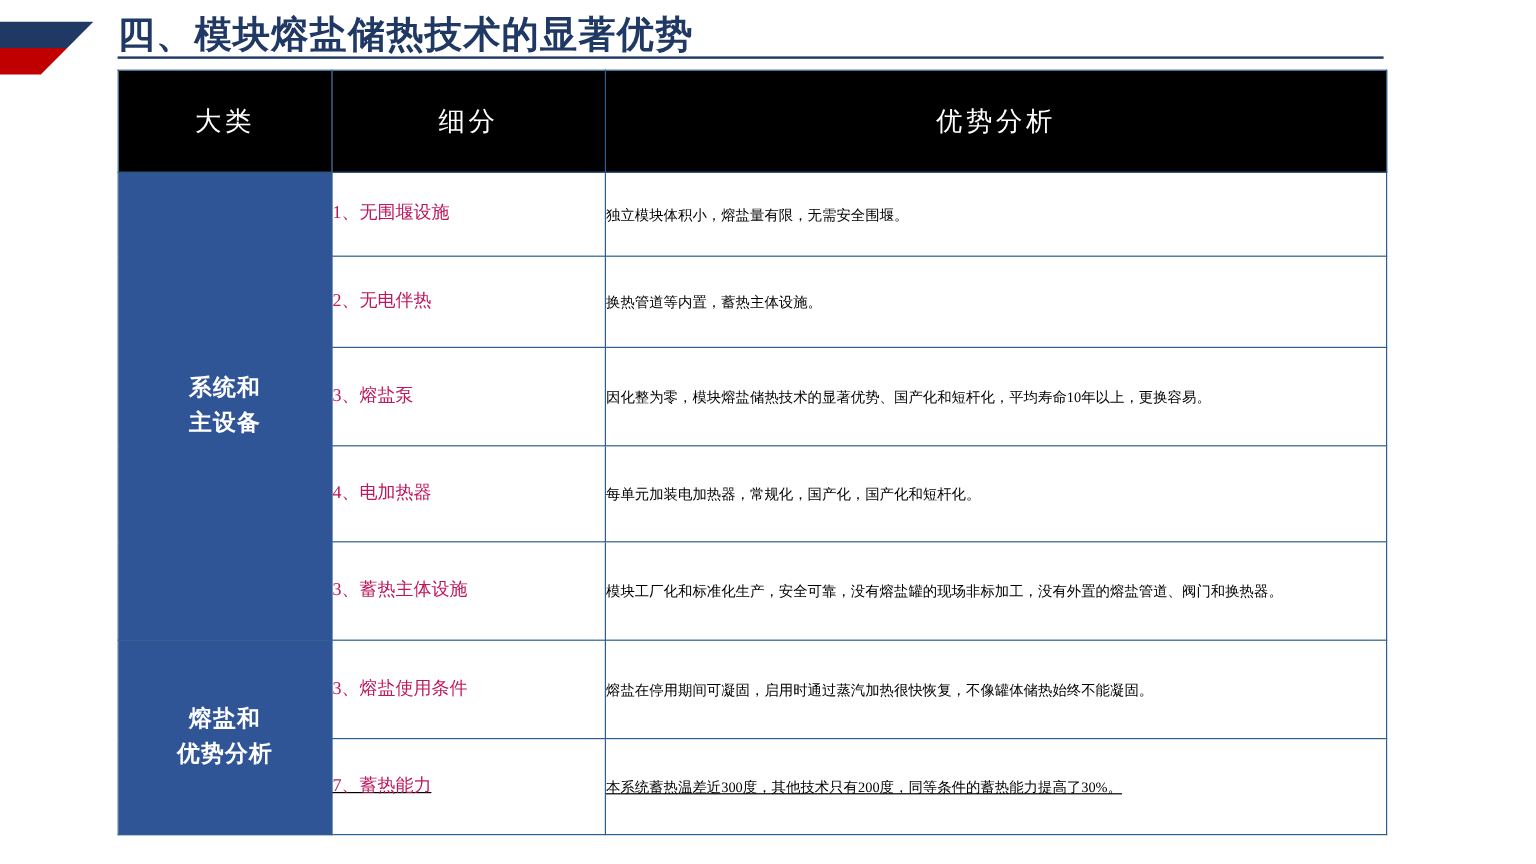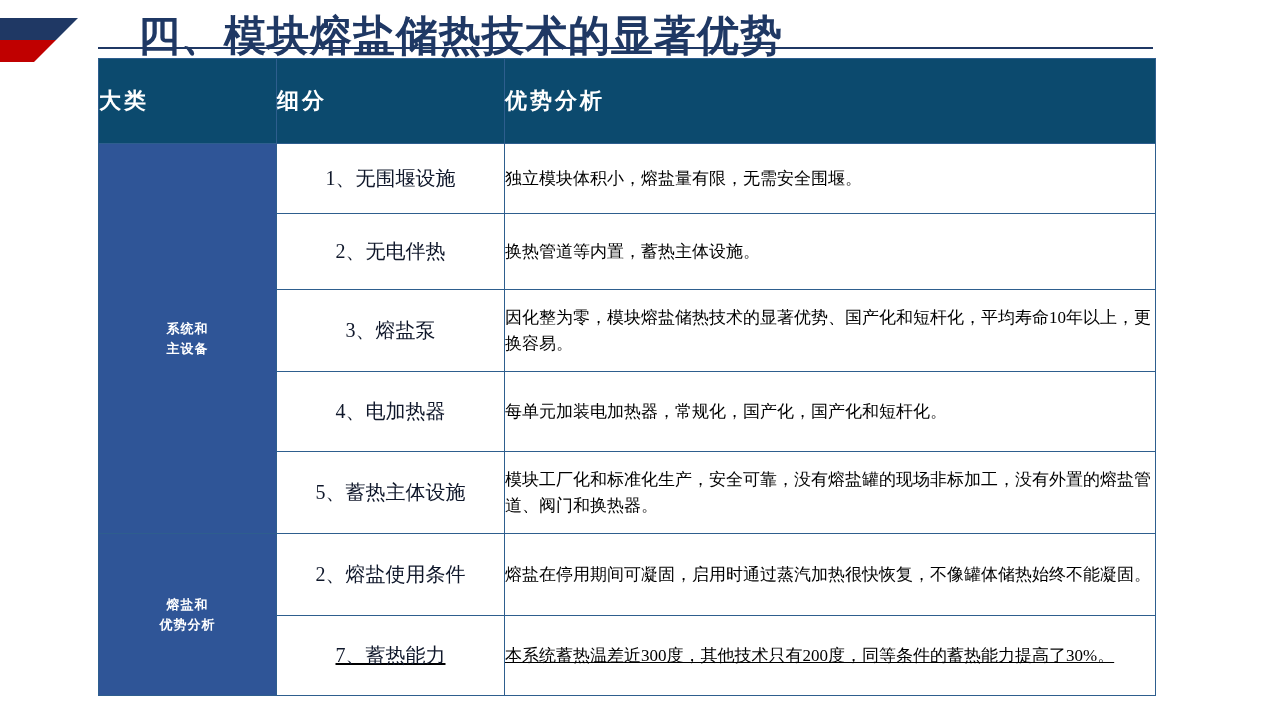"四、模块熔盐储热技术的显著优势" .slide-title { font-size: 42px -> 31px; margin-left: 40px -> none }
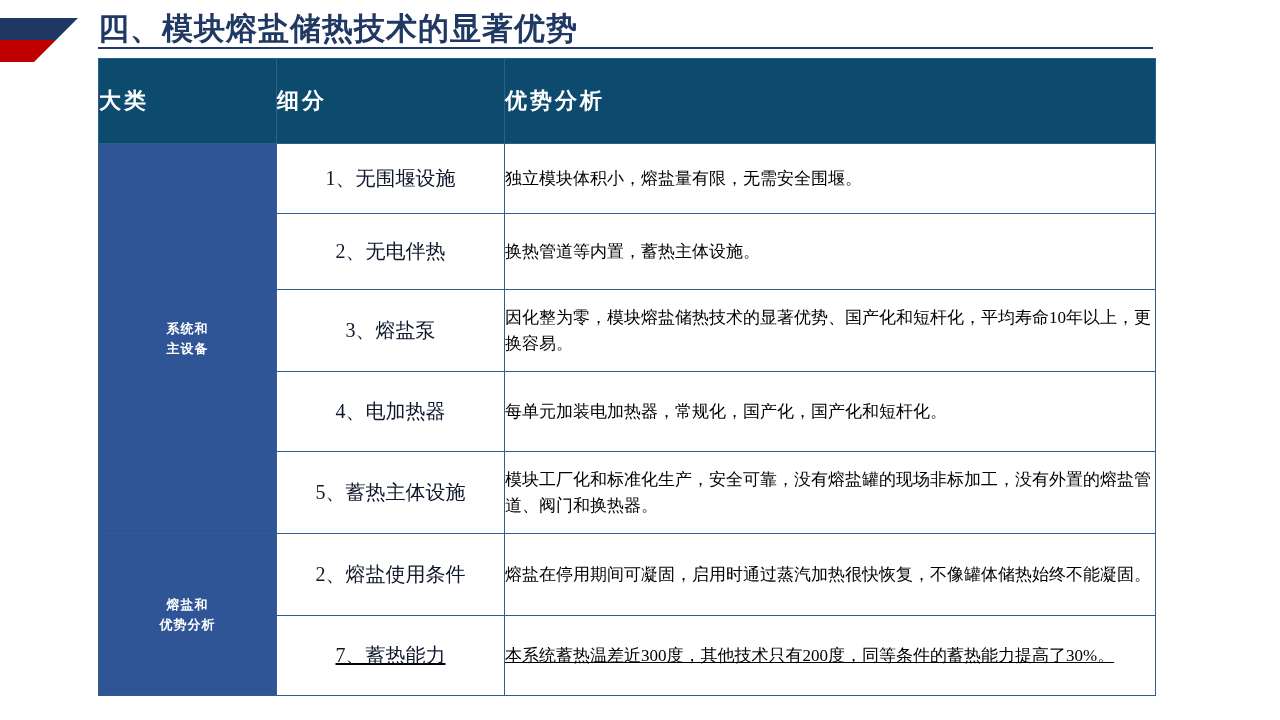"大类" thead th { background: #0c4a6e -> #000000; font-weight: bold -> normal; text-align: left -> center }
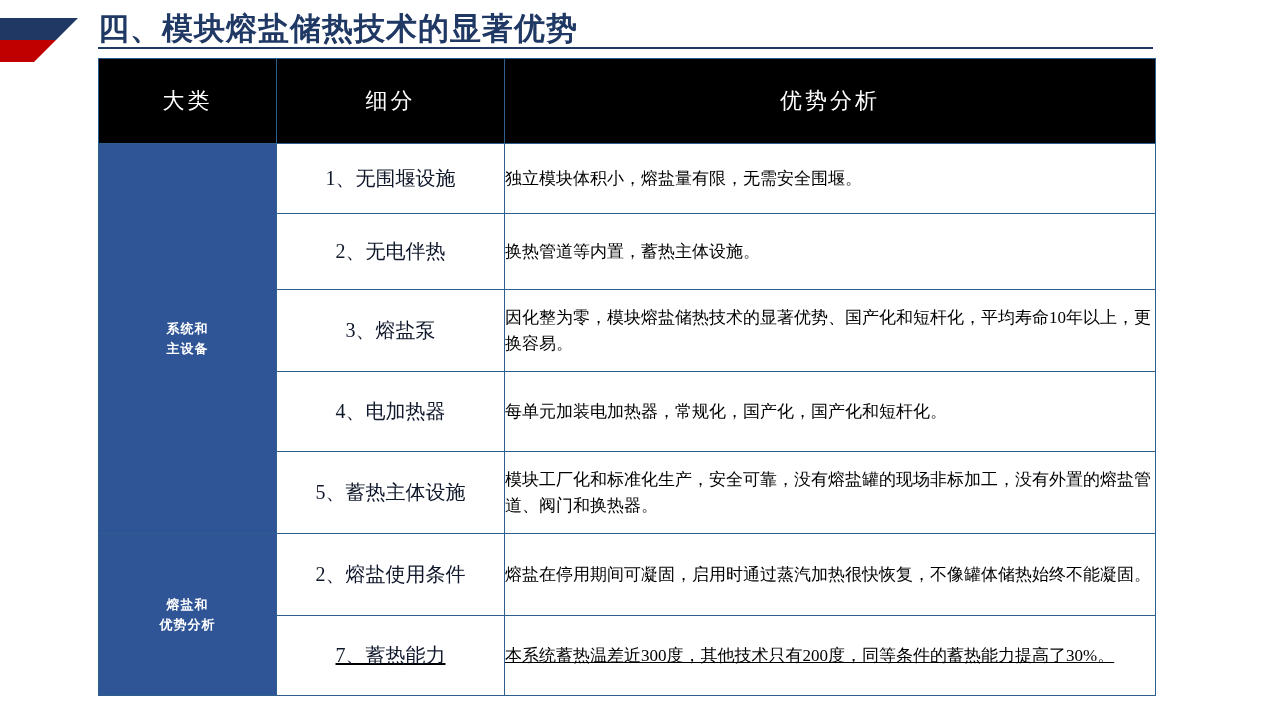"1、无围堰设施" td.sub-cell { color: #0f172a -> #be185d; font-size: 20px -> 15px; text-align: center -> none }
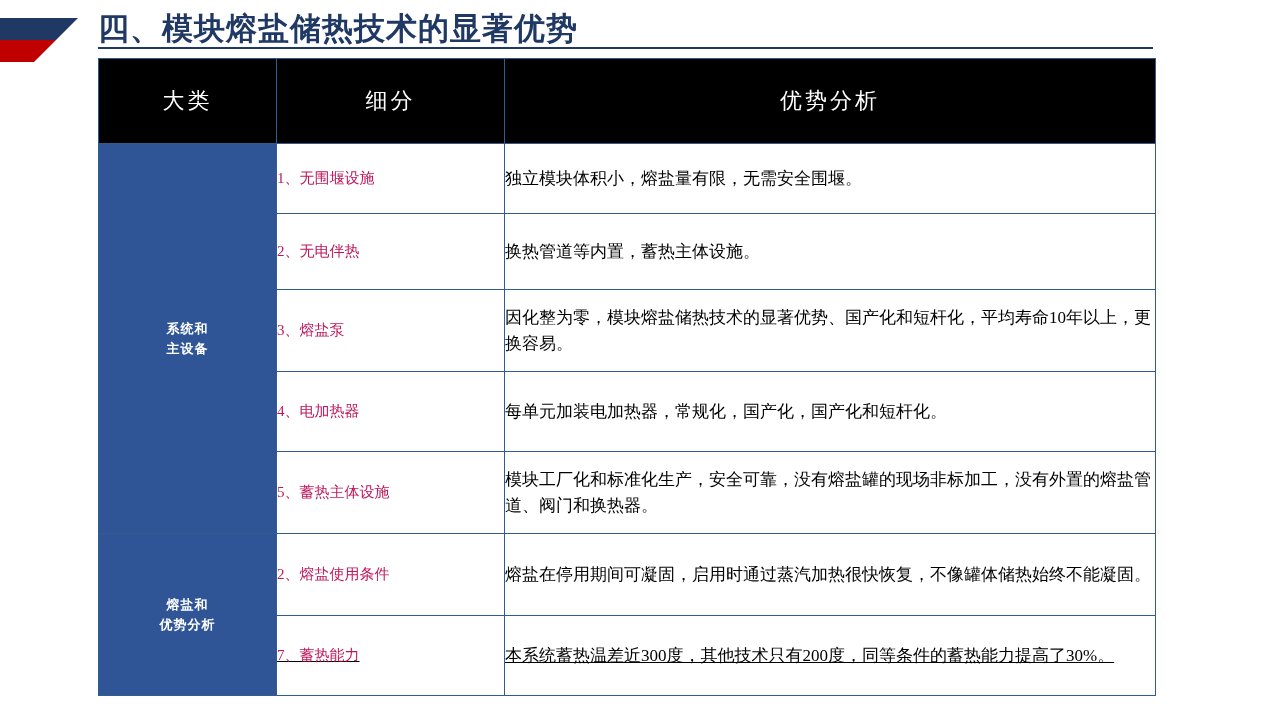"独立模块体积小，熔盐量有限，无需安全围堰。" td.desc-cell { font-size: 17px -> 12px }
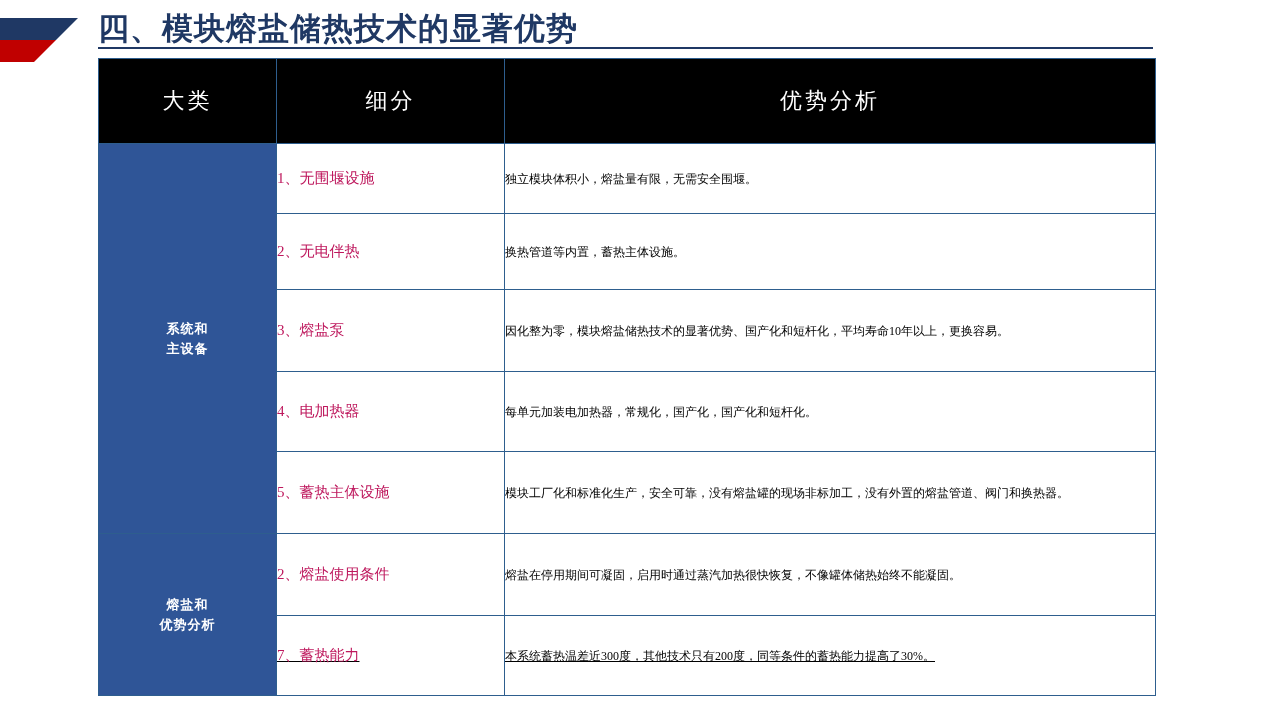"系统和" td.cat-cell { font-size: 13px -> 19px }
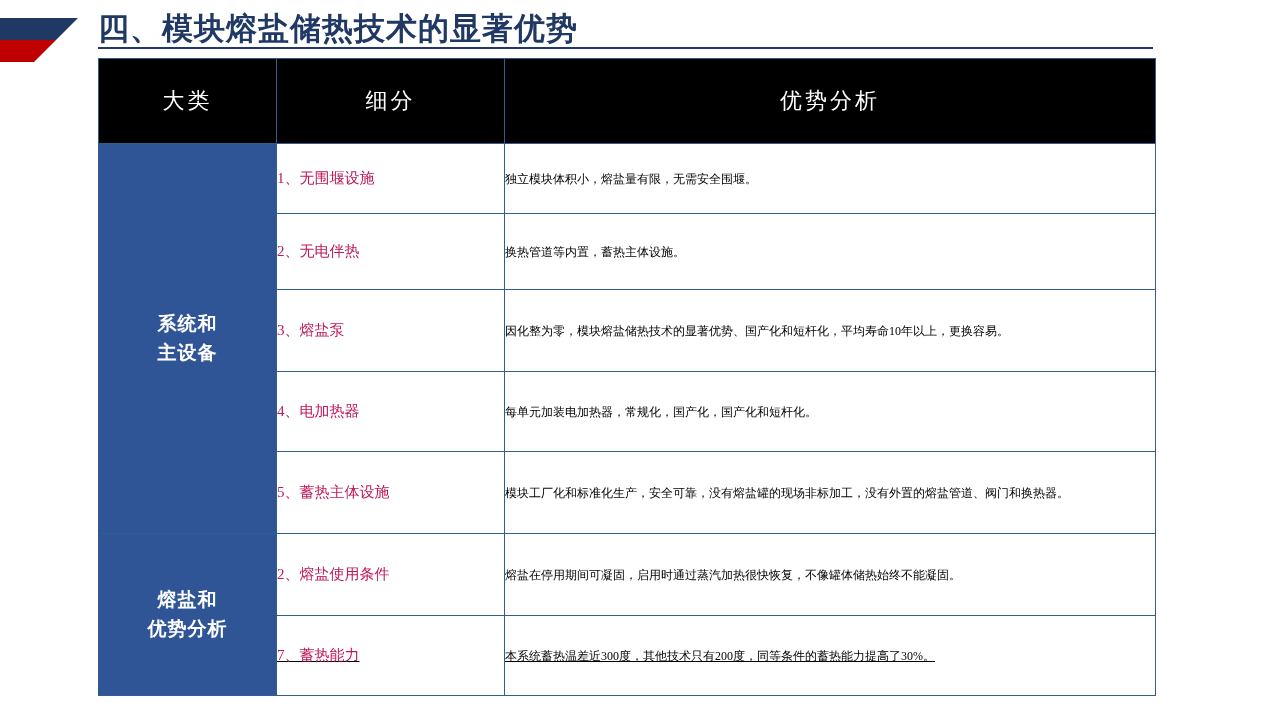"5、蓄热主体设施" td.sub-cell { text: 5 -> 3 }
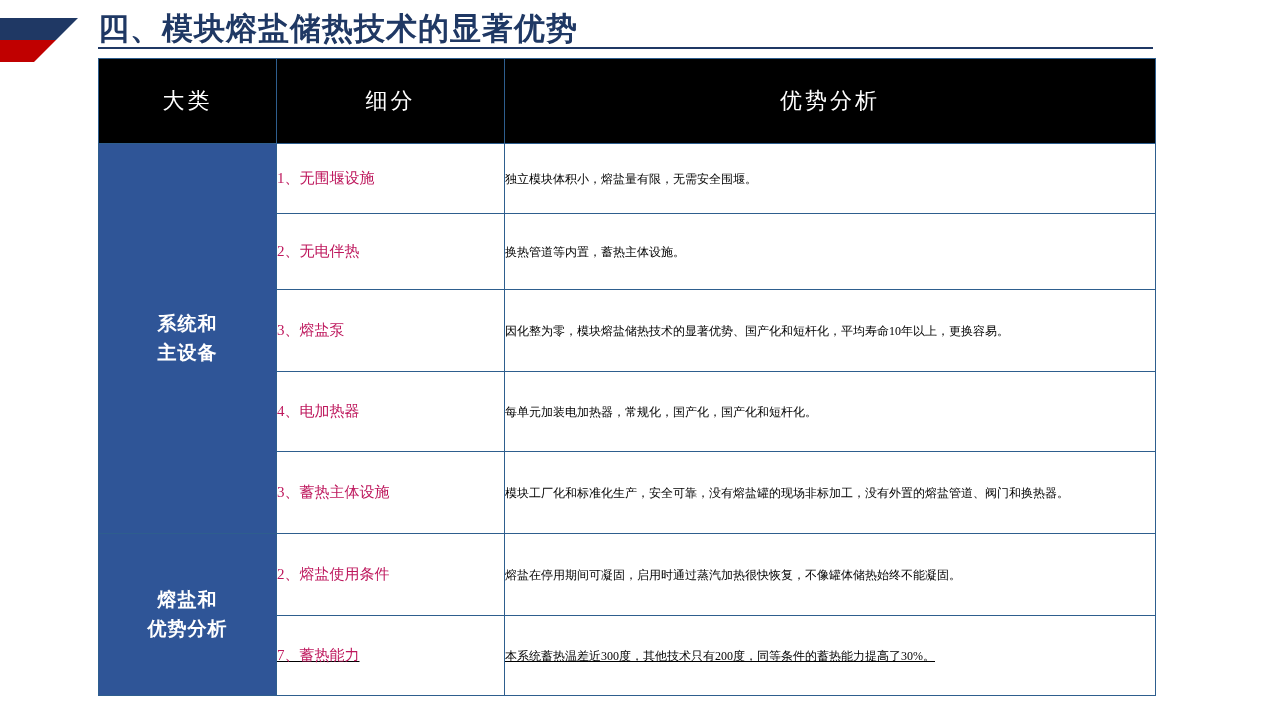"2、熔盐使用条件" td.sub-cell { text: 2 -> 3 }
